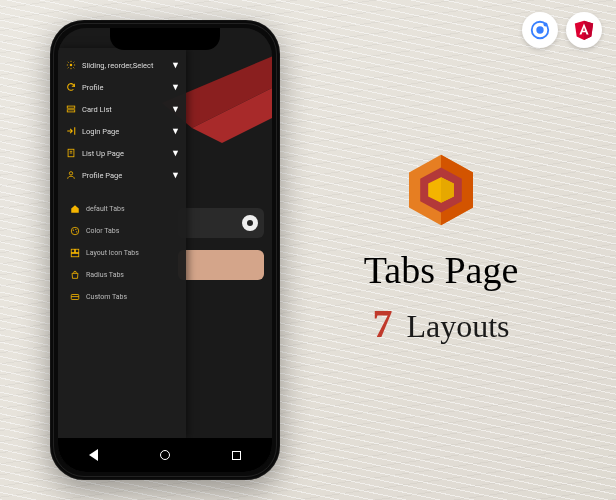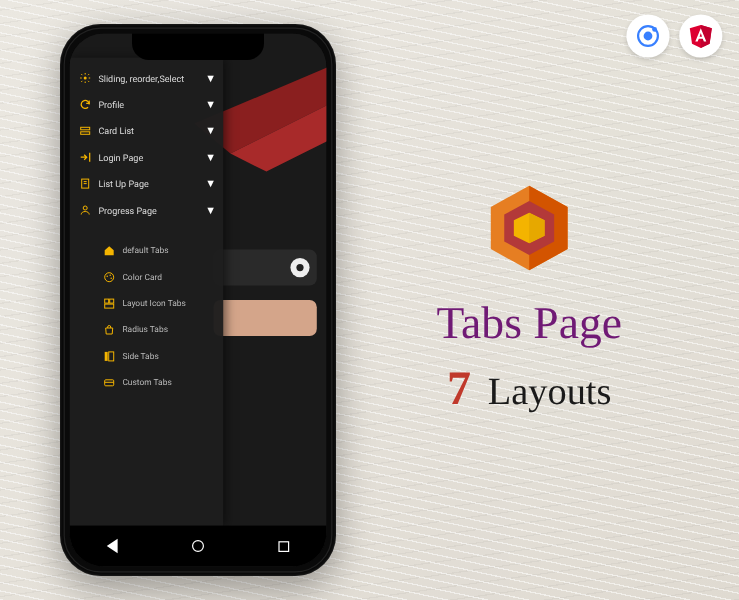"Progress Page" span { text: Progress -> Profile }
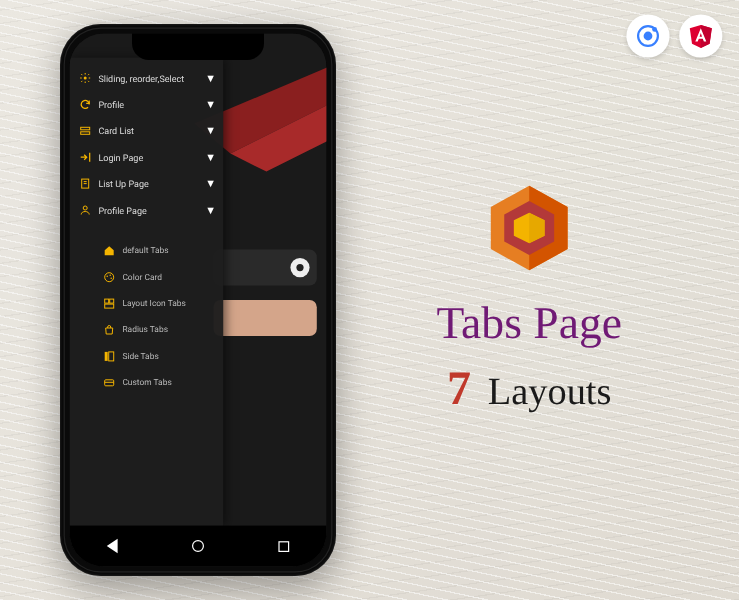"default Tabs" .menu .sub { padding-left: 28px -> 12px }
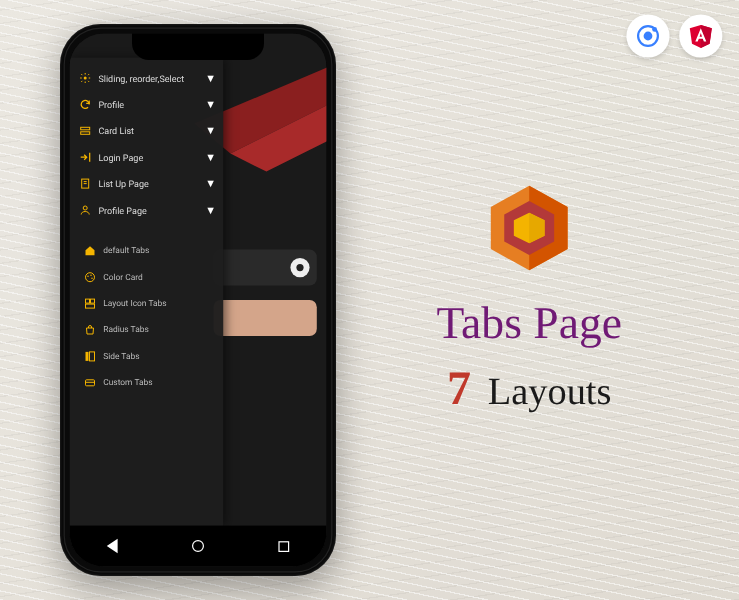"Color Card" span { text: Card -> Tabs }
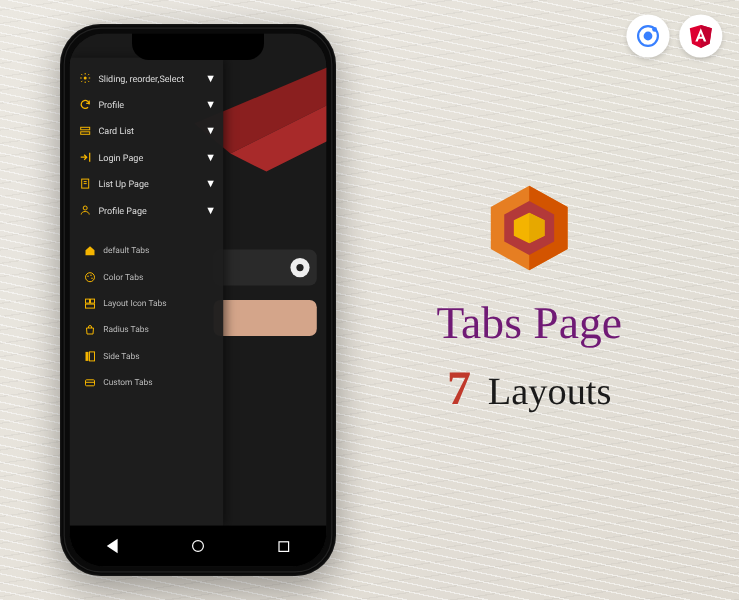"Tabs Page" .promo h1 { color: #701a75 -> #000000 }
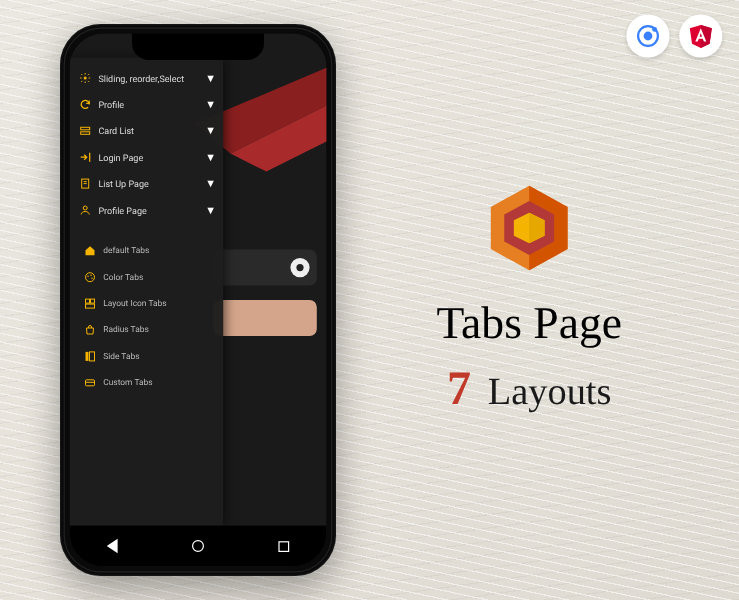"Side Tabs" li.sub { html: <li> <span> <svg> <rect></rect> <rect></rect> </svg> </span> <span>Side Tabs</span> </li> -> none }
